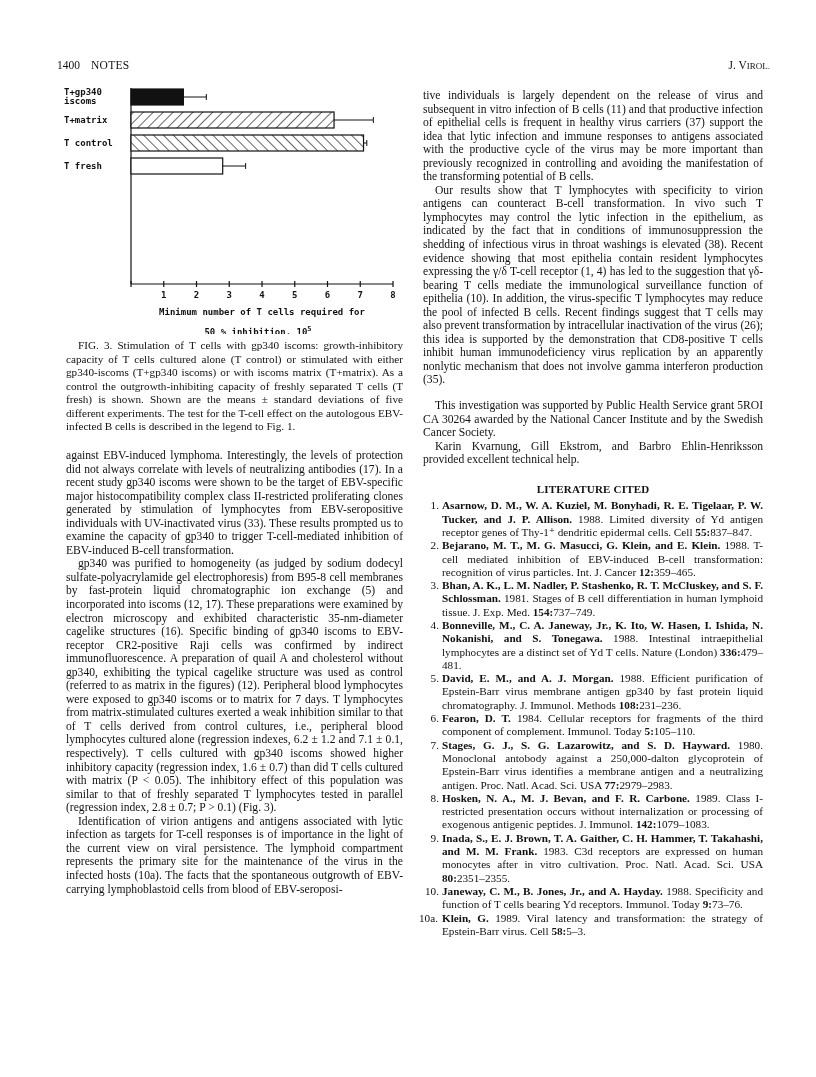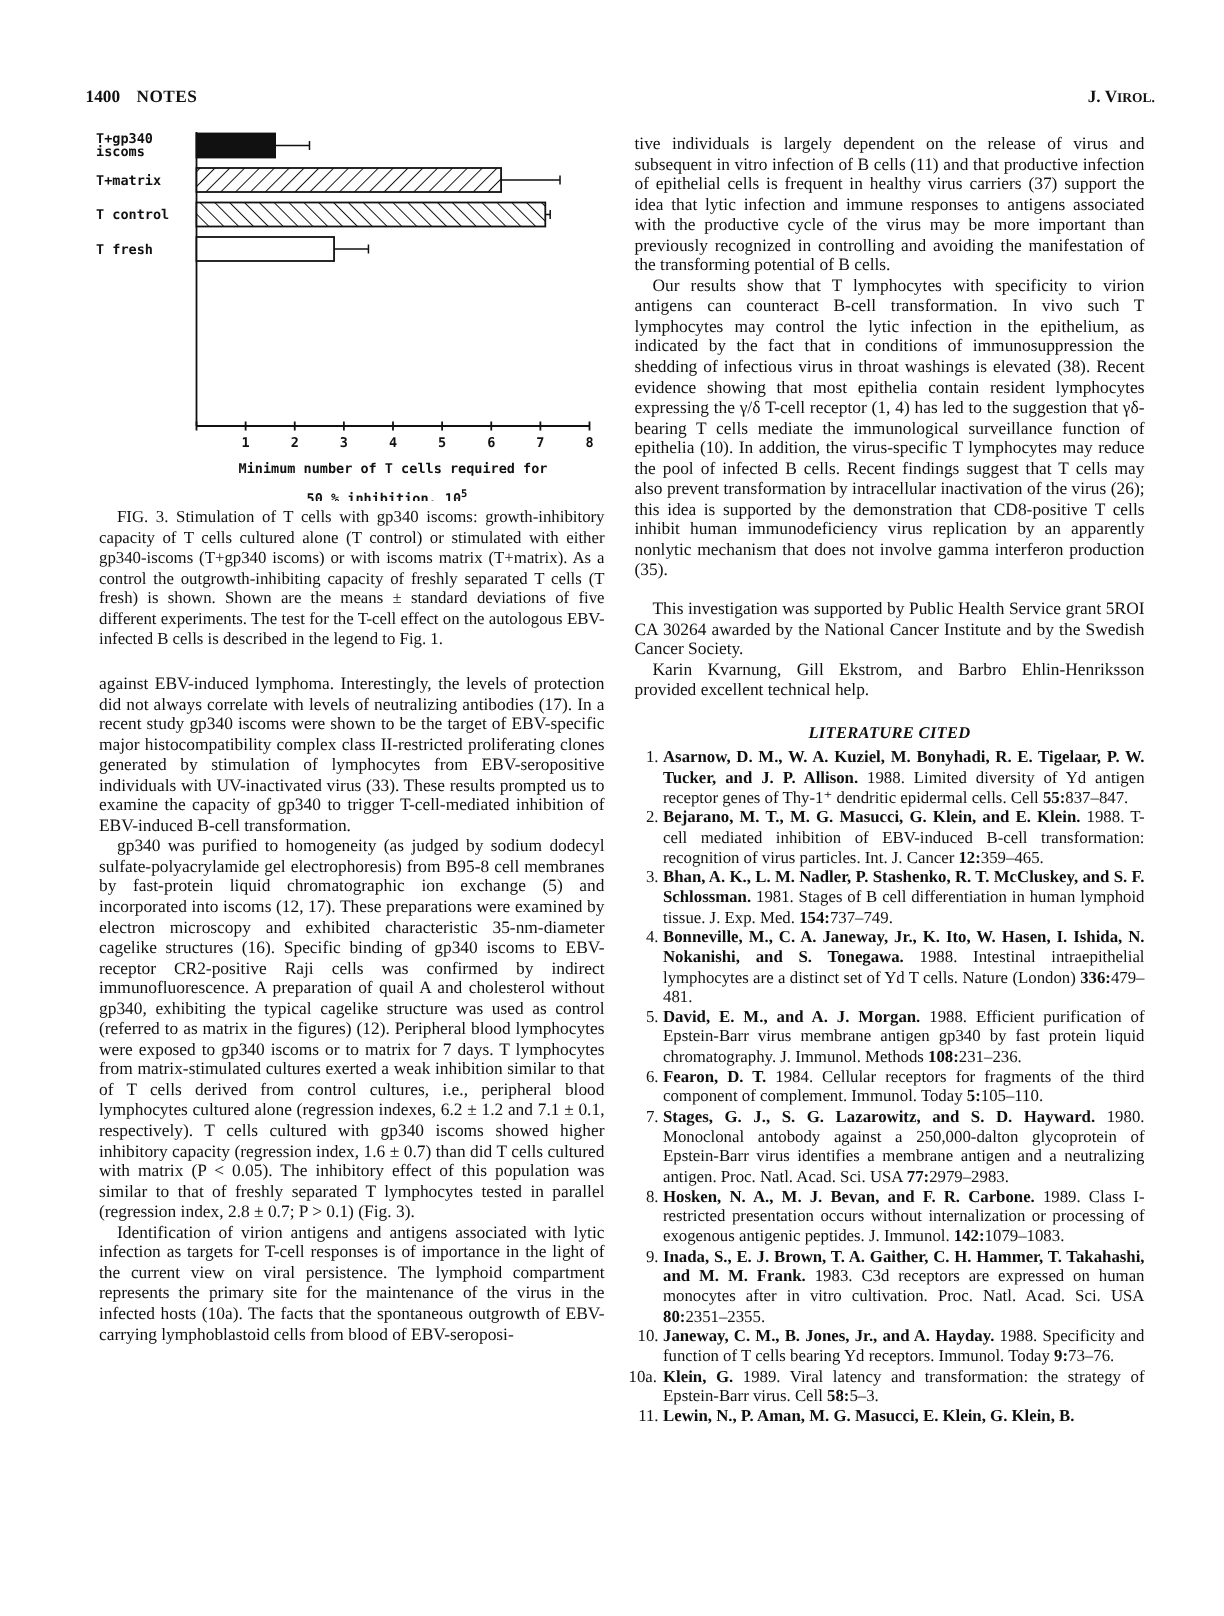"1400" .header { font-weight: bold -> none }
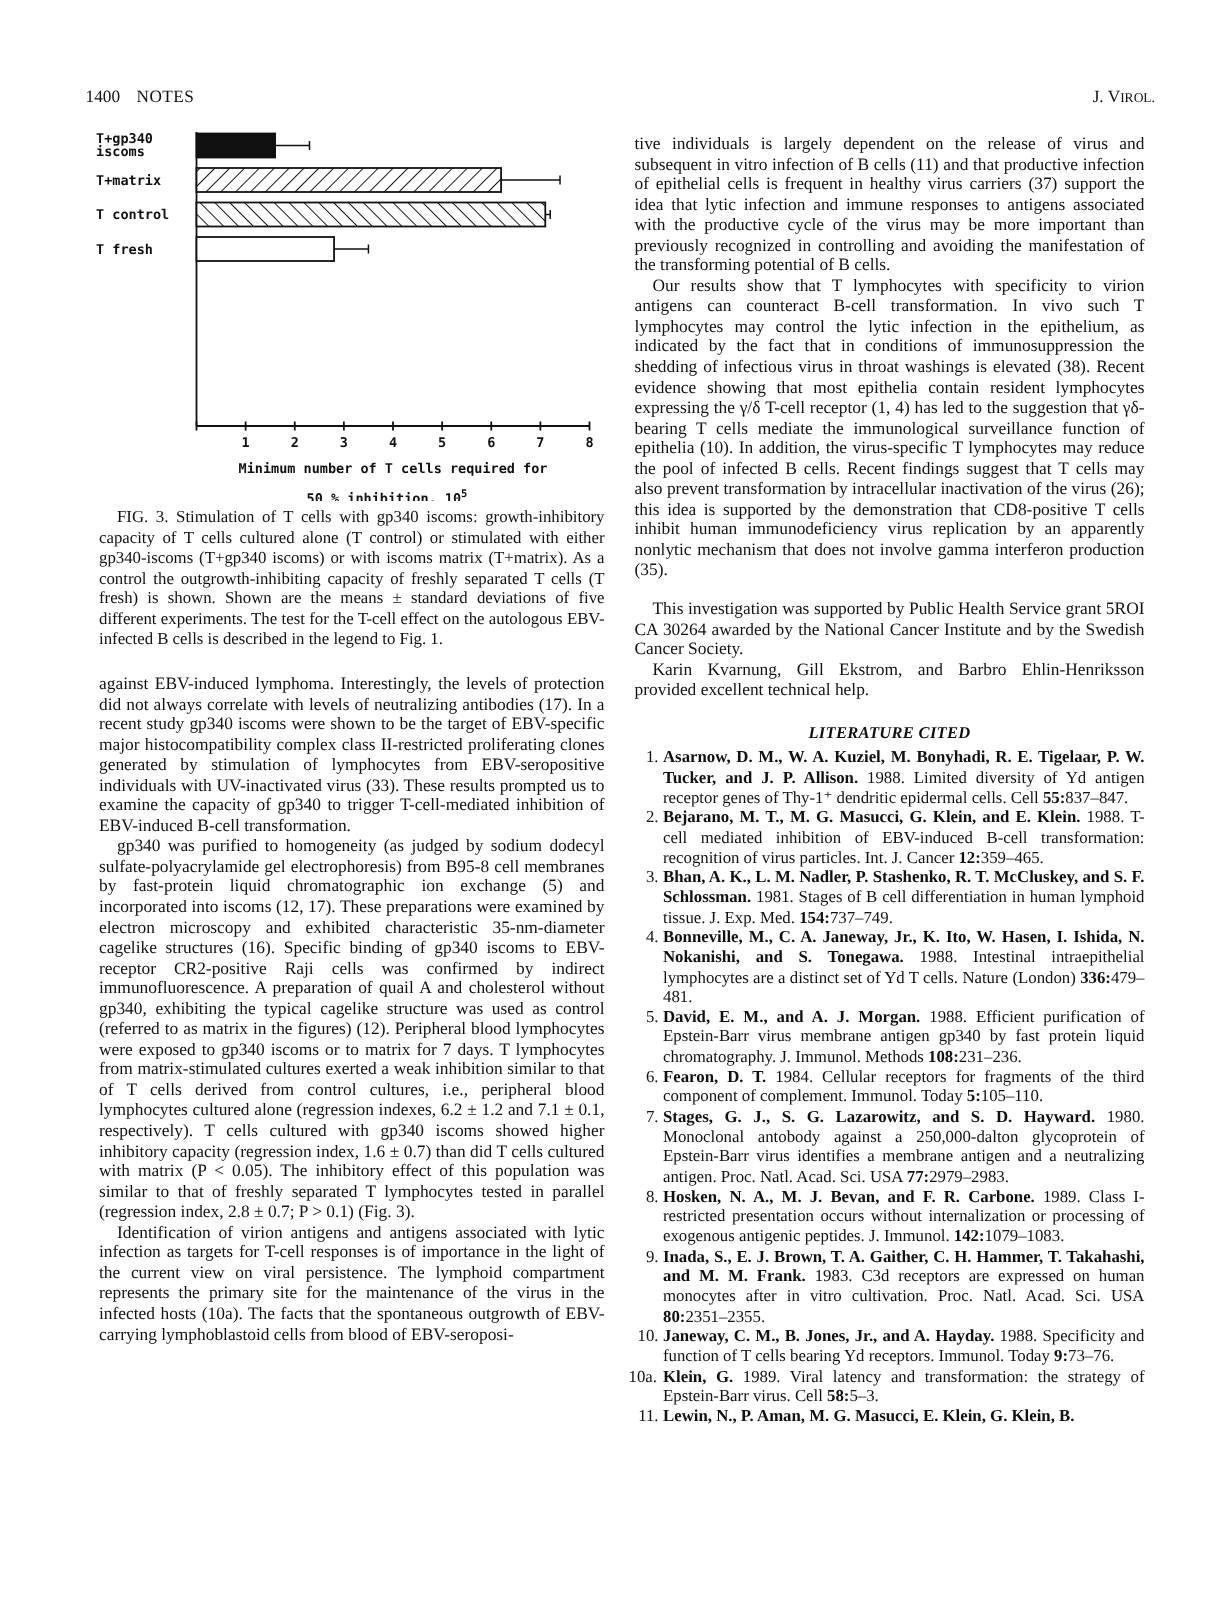"LITERATURE CITED" .lit-title { font-style: italic -> none }
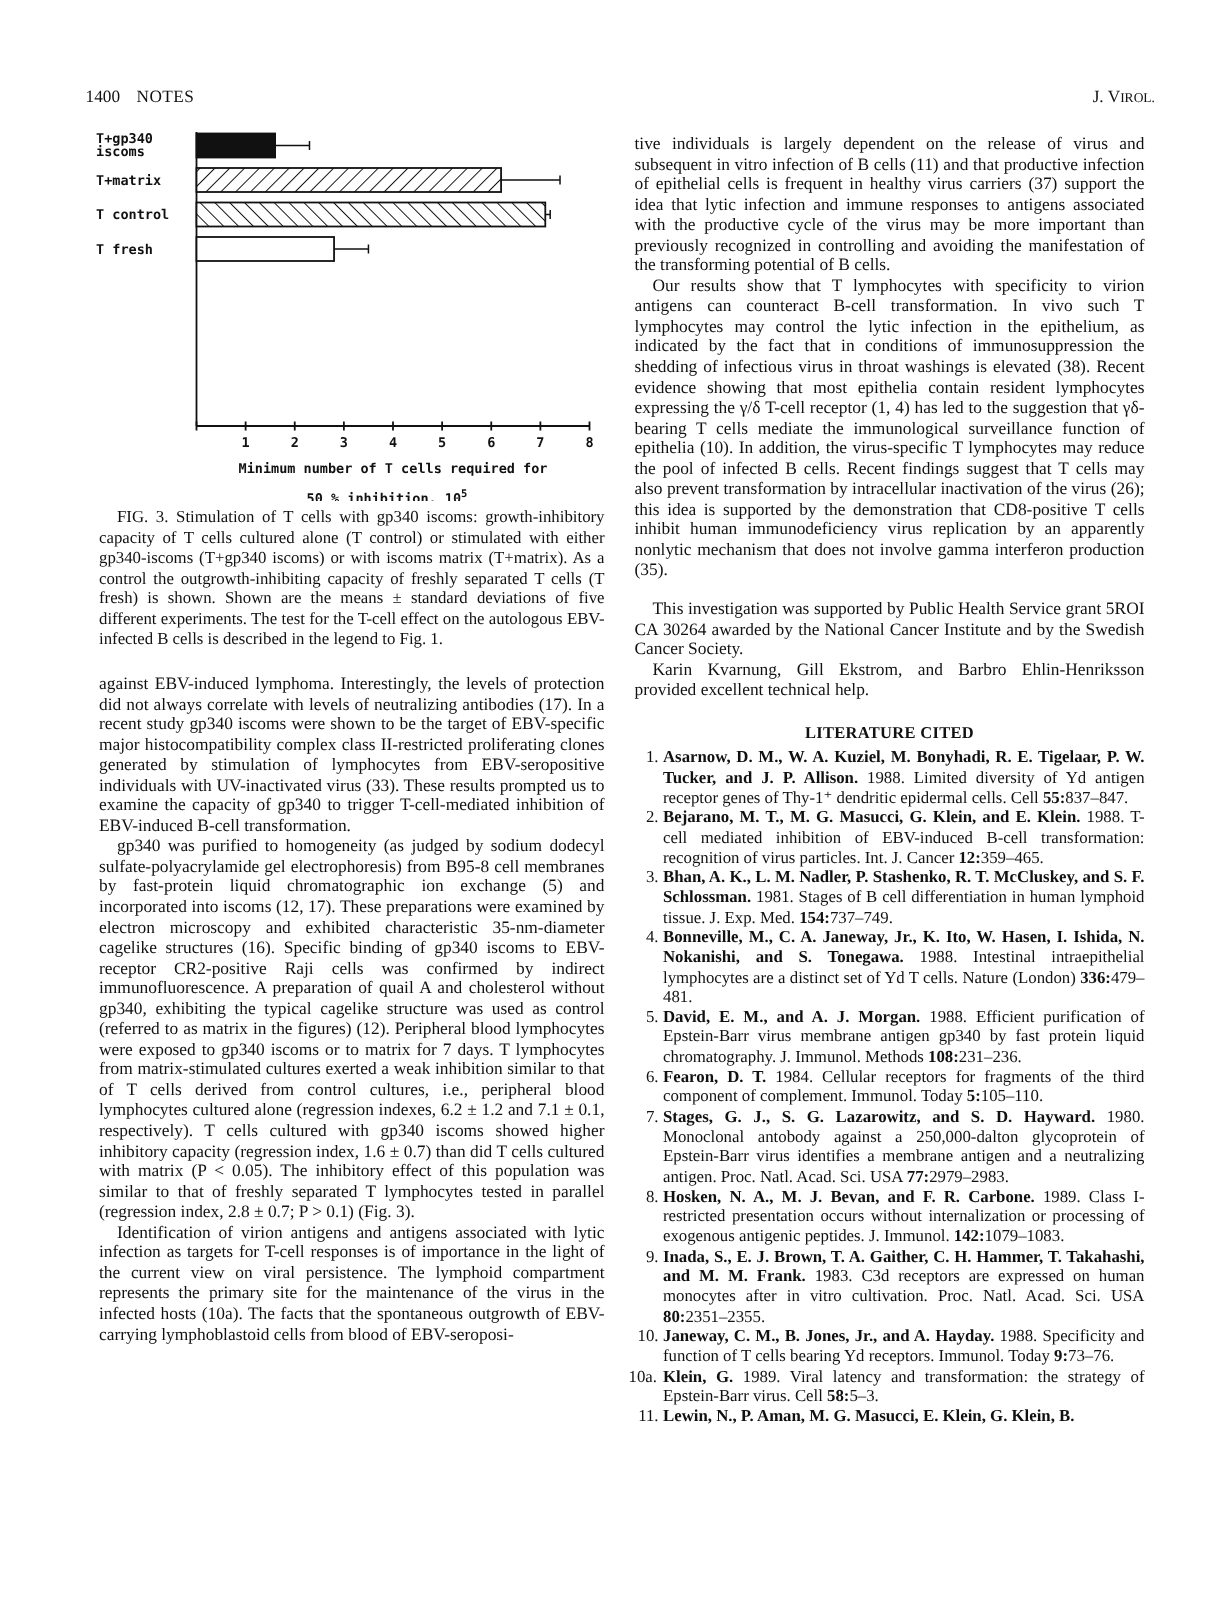"11." li { html: <li><span>11.</span><b>Lewin, N., P. Aman, M. G. Masucci, E. Klein, G. Klein, B.</b><span></span><b></b><span></span></li> -> none }
